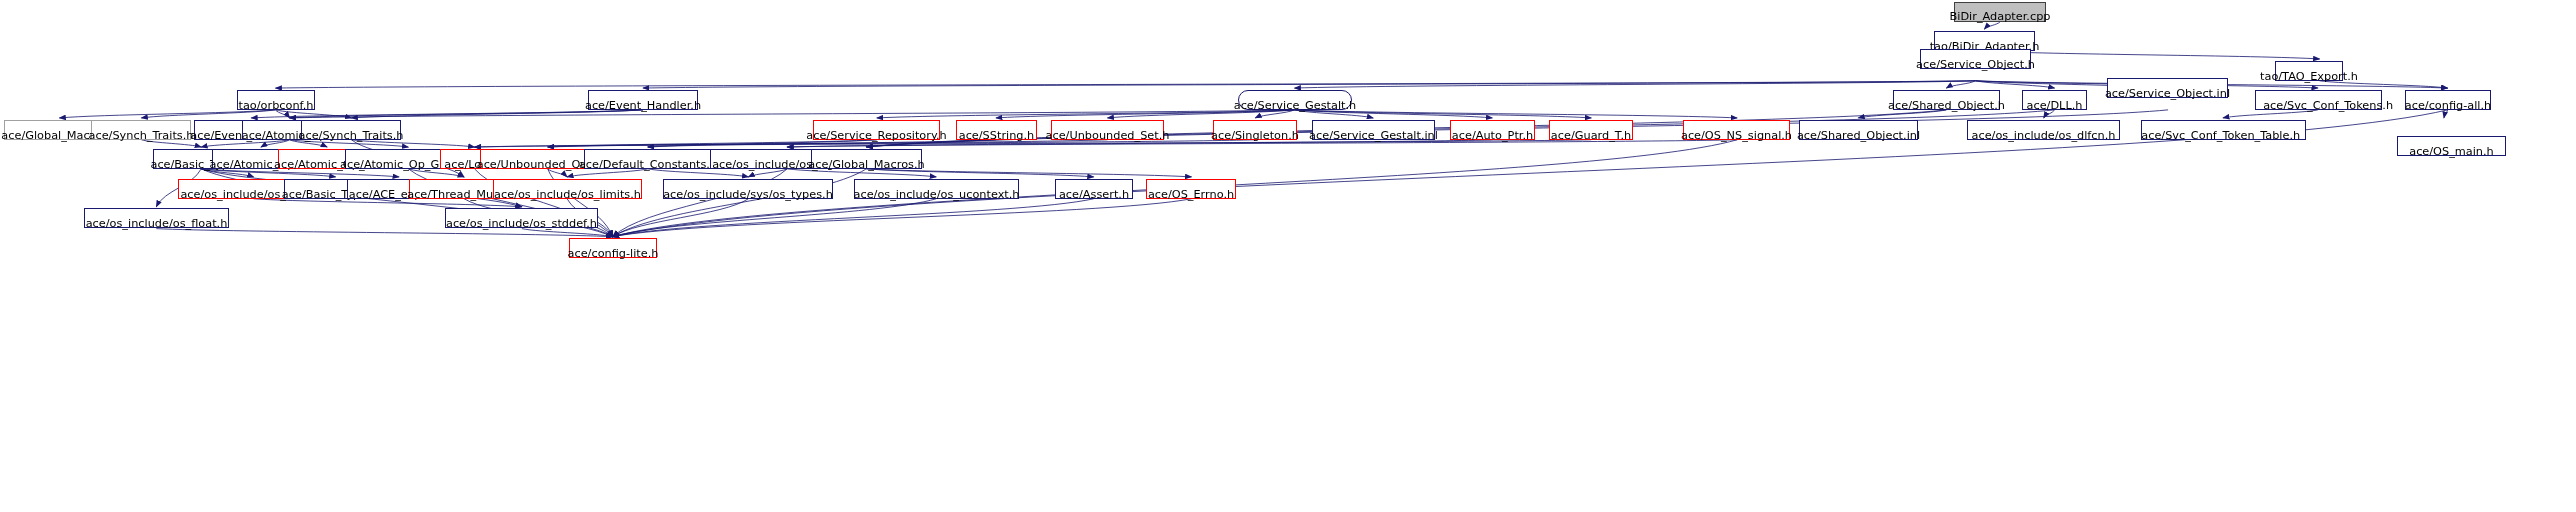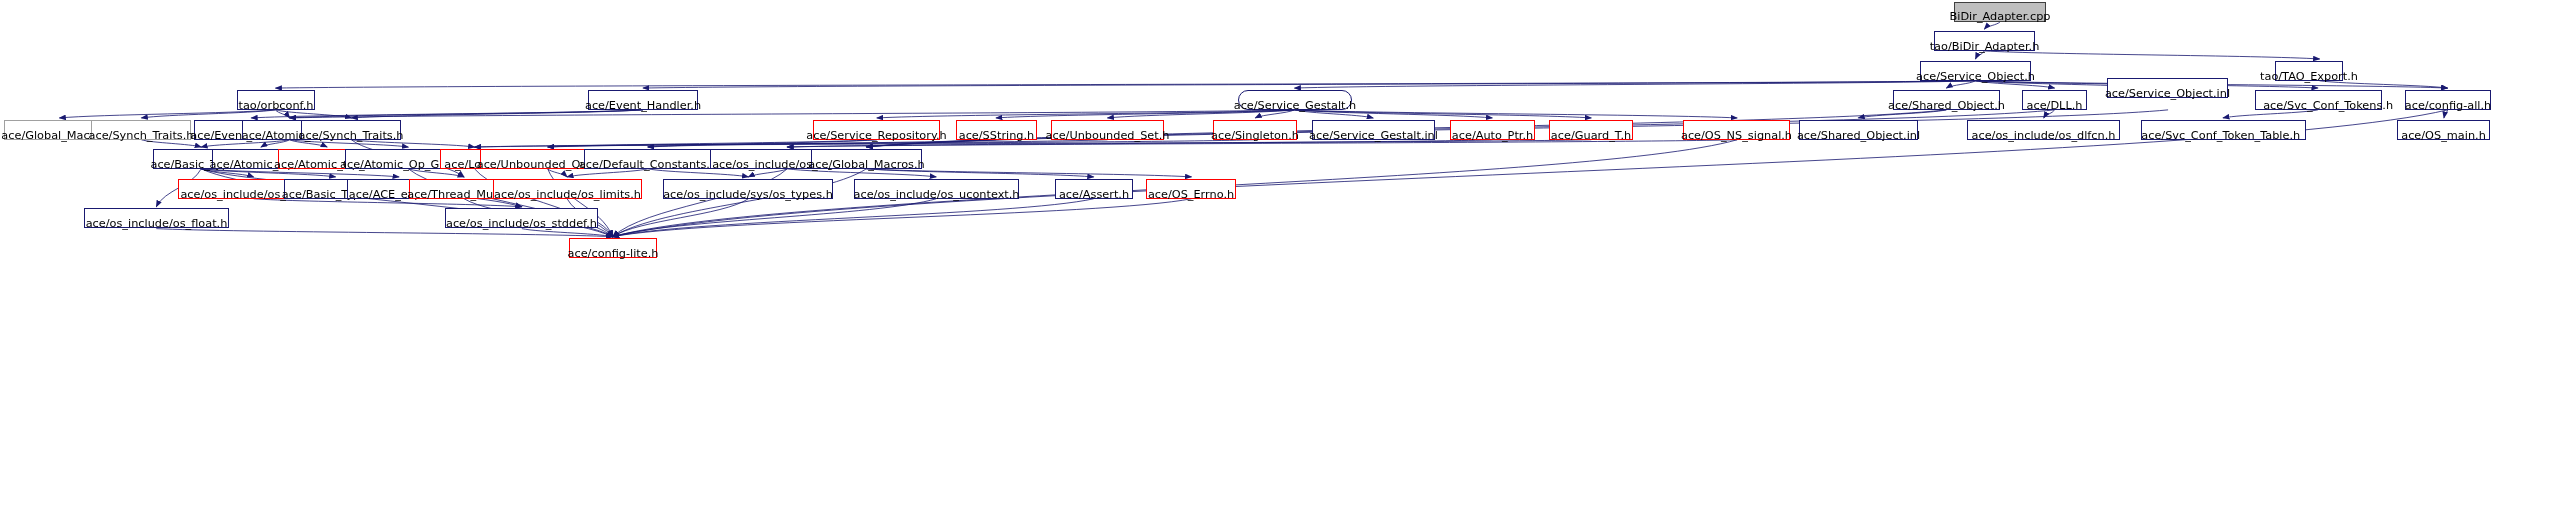"ace/Service_Object.h" div.graph-node { top: 61px -> 49px }
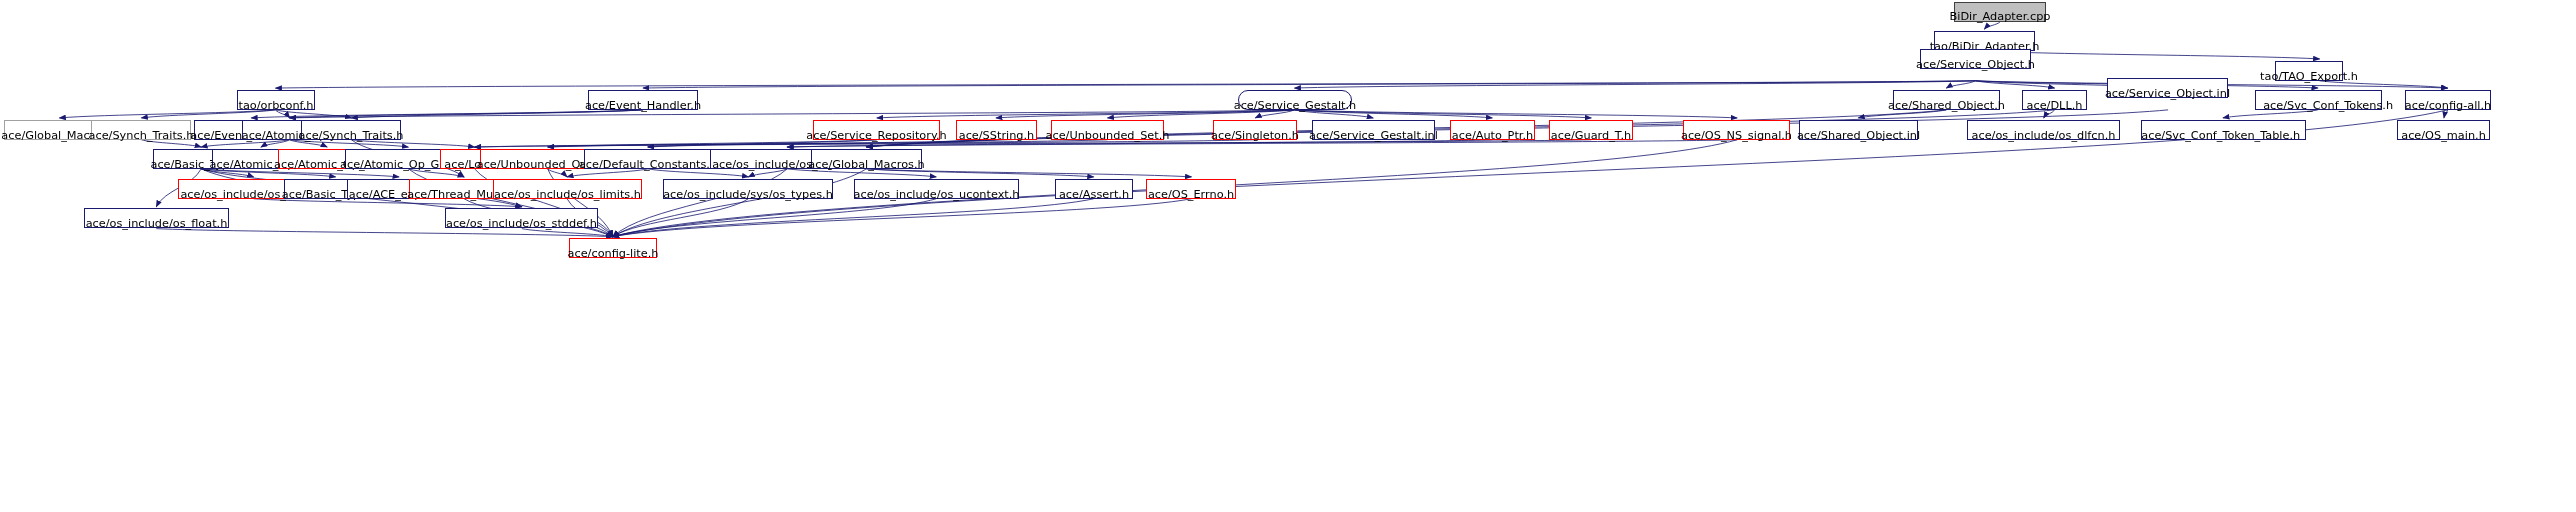"ace/OS_main.h" div.graph-node { top: 120px -> 136px; width: 93px -> 109px }
